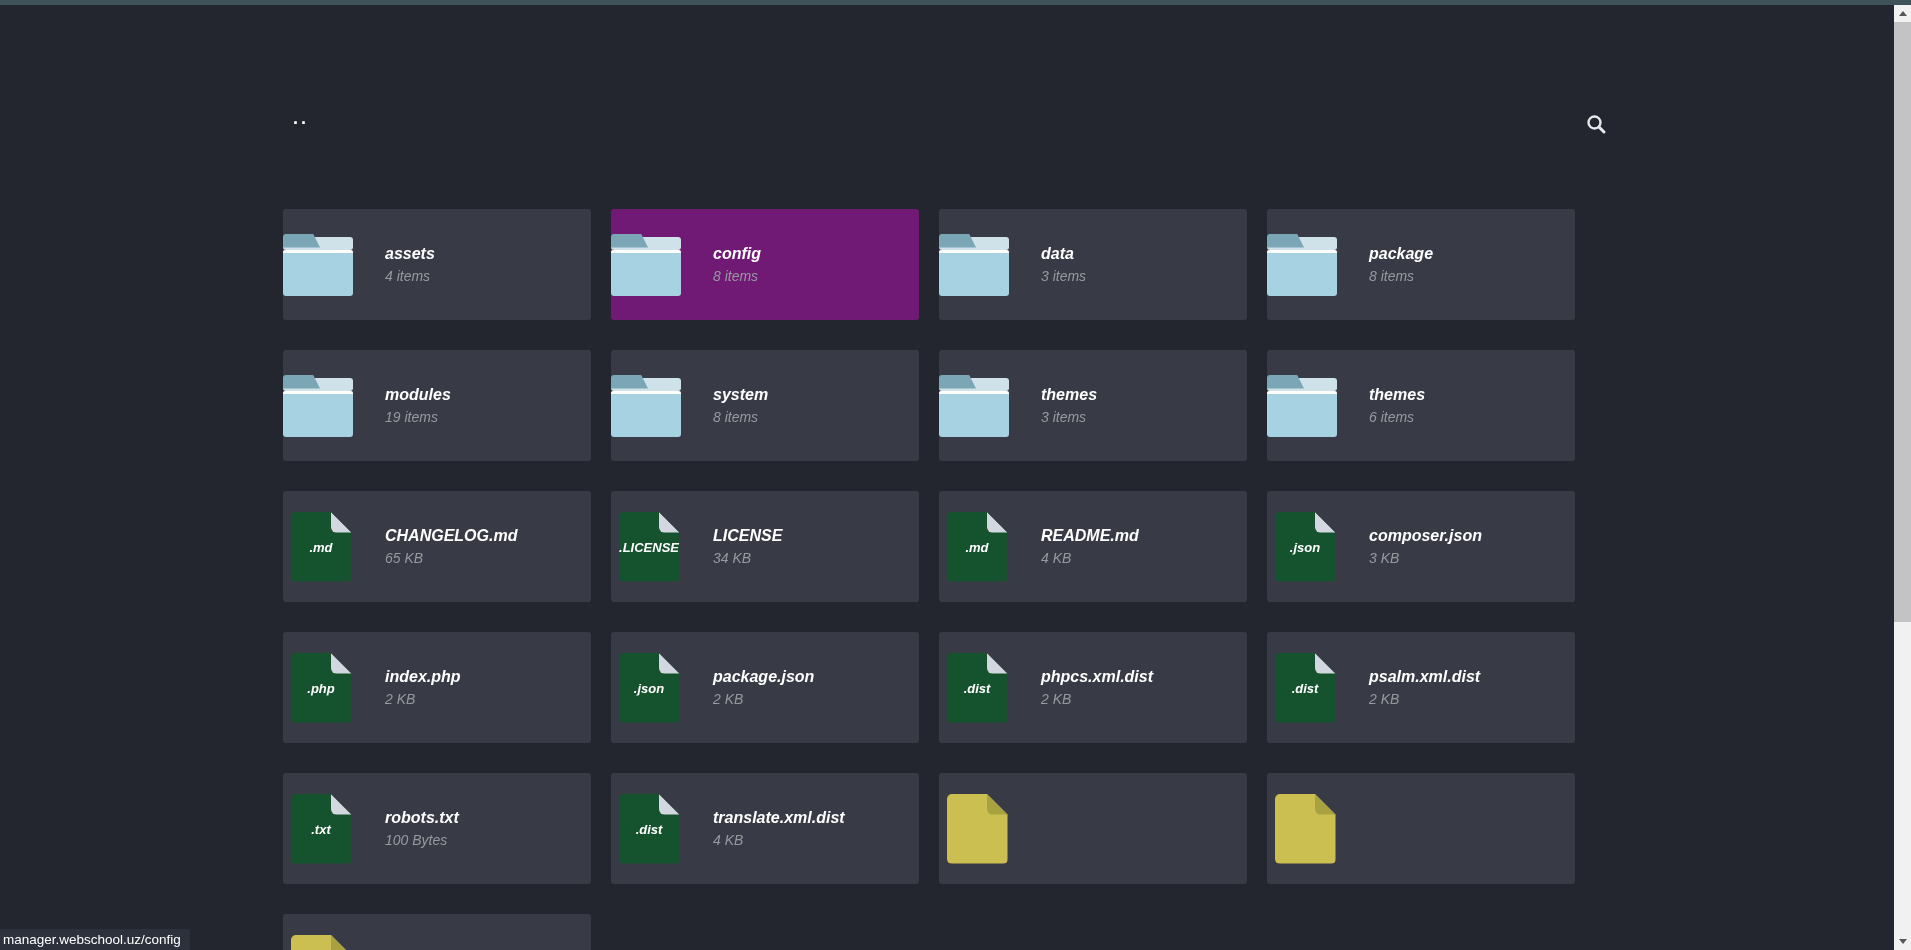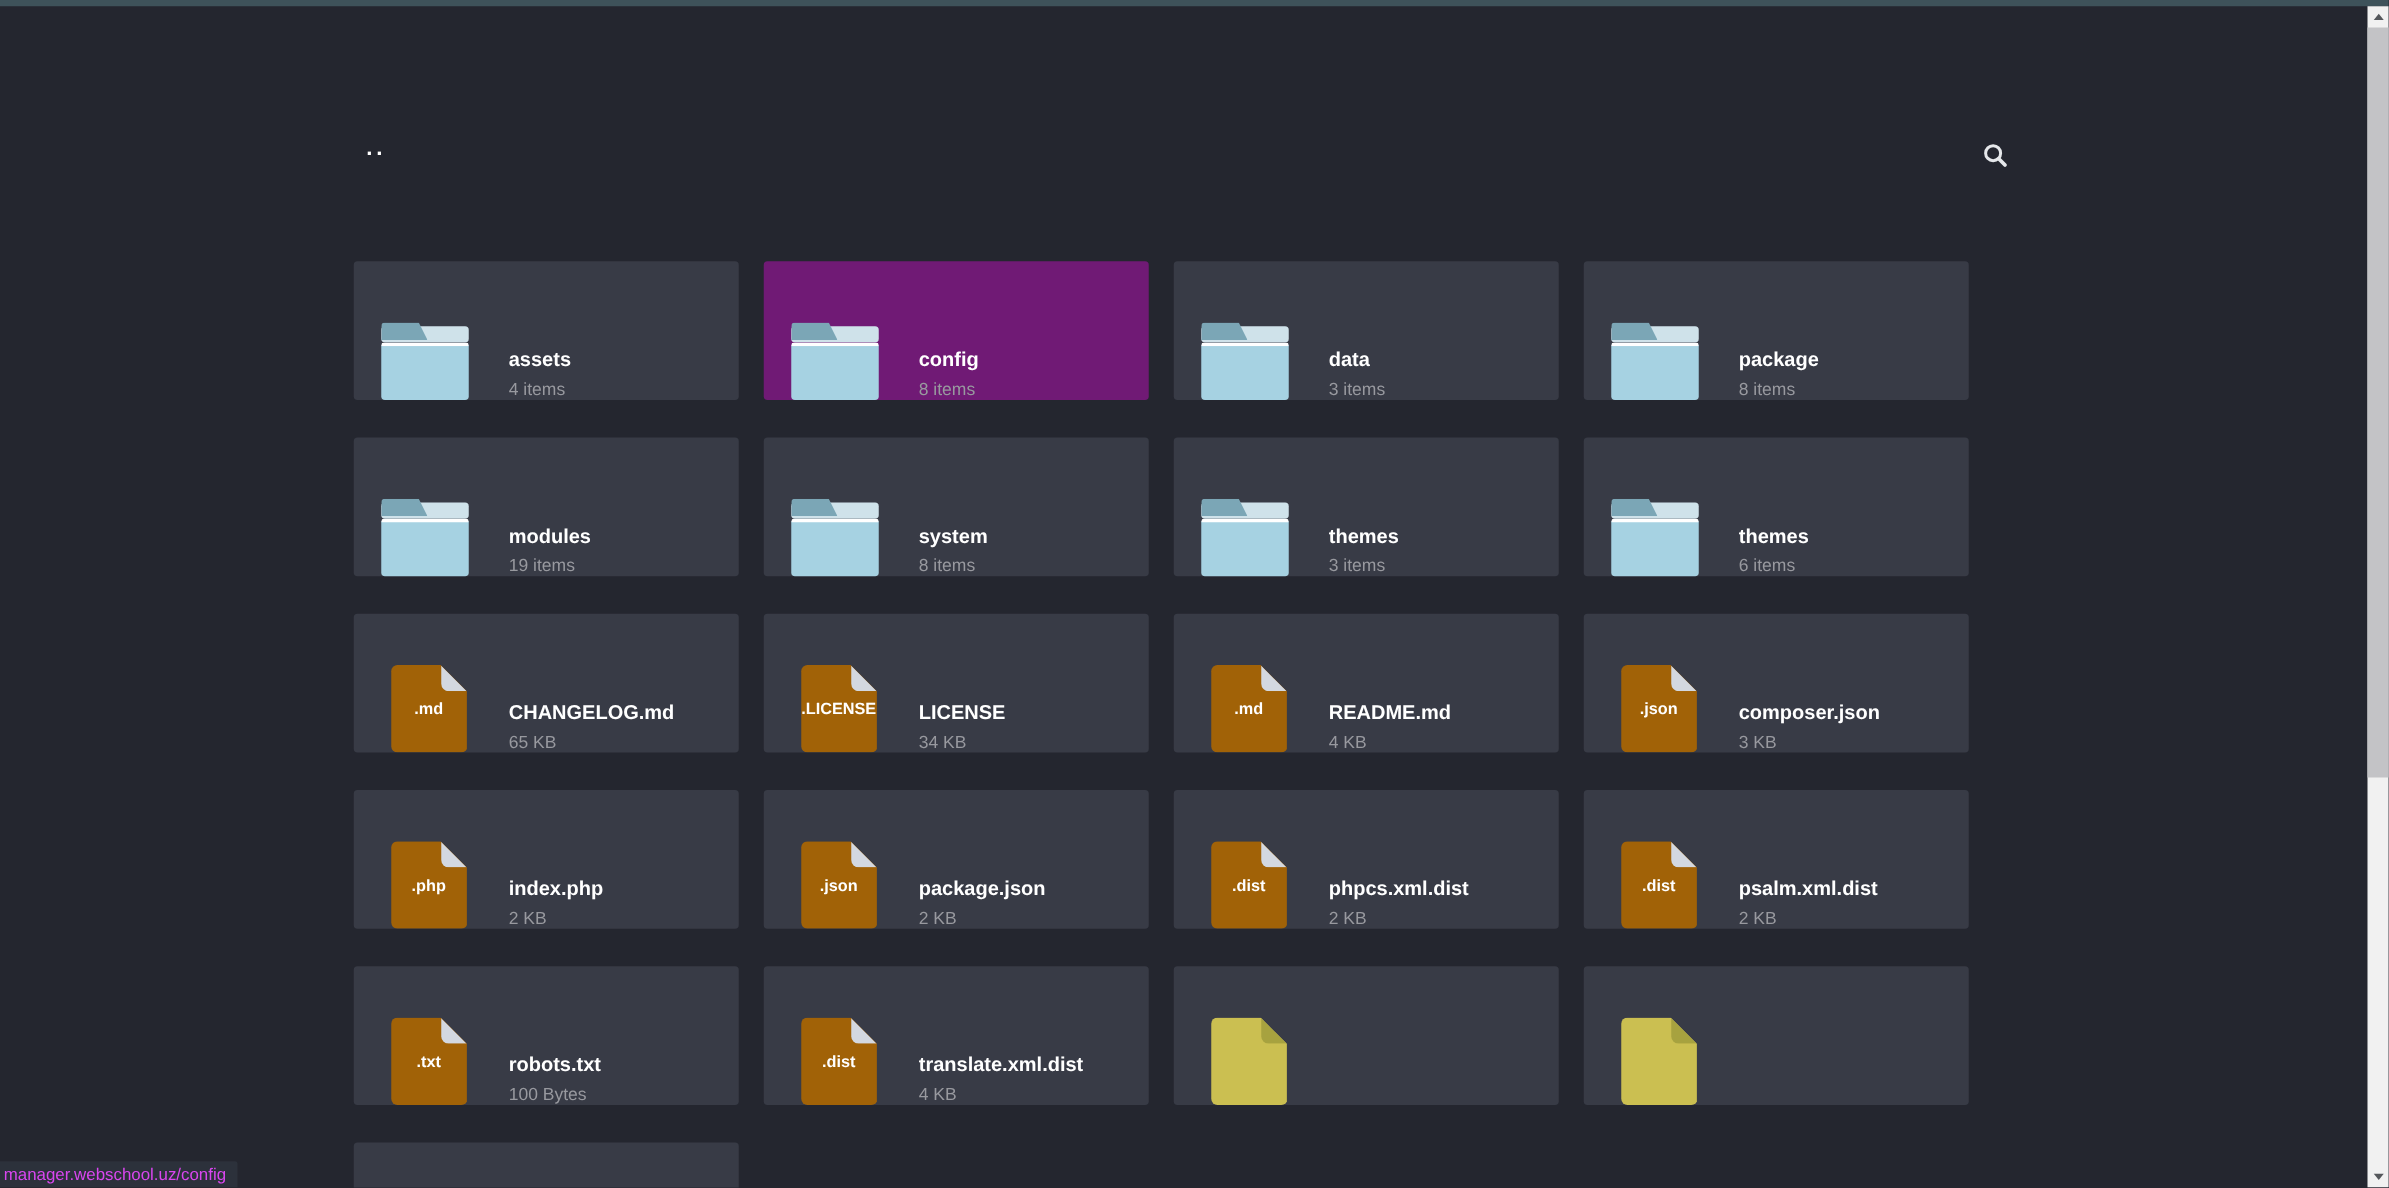"assets" .card { align-items: flex-end -> center; font-style: none -> italic; padding-left: 22px -> none }
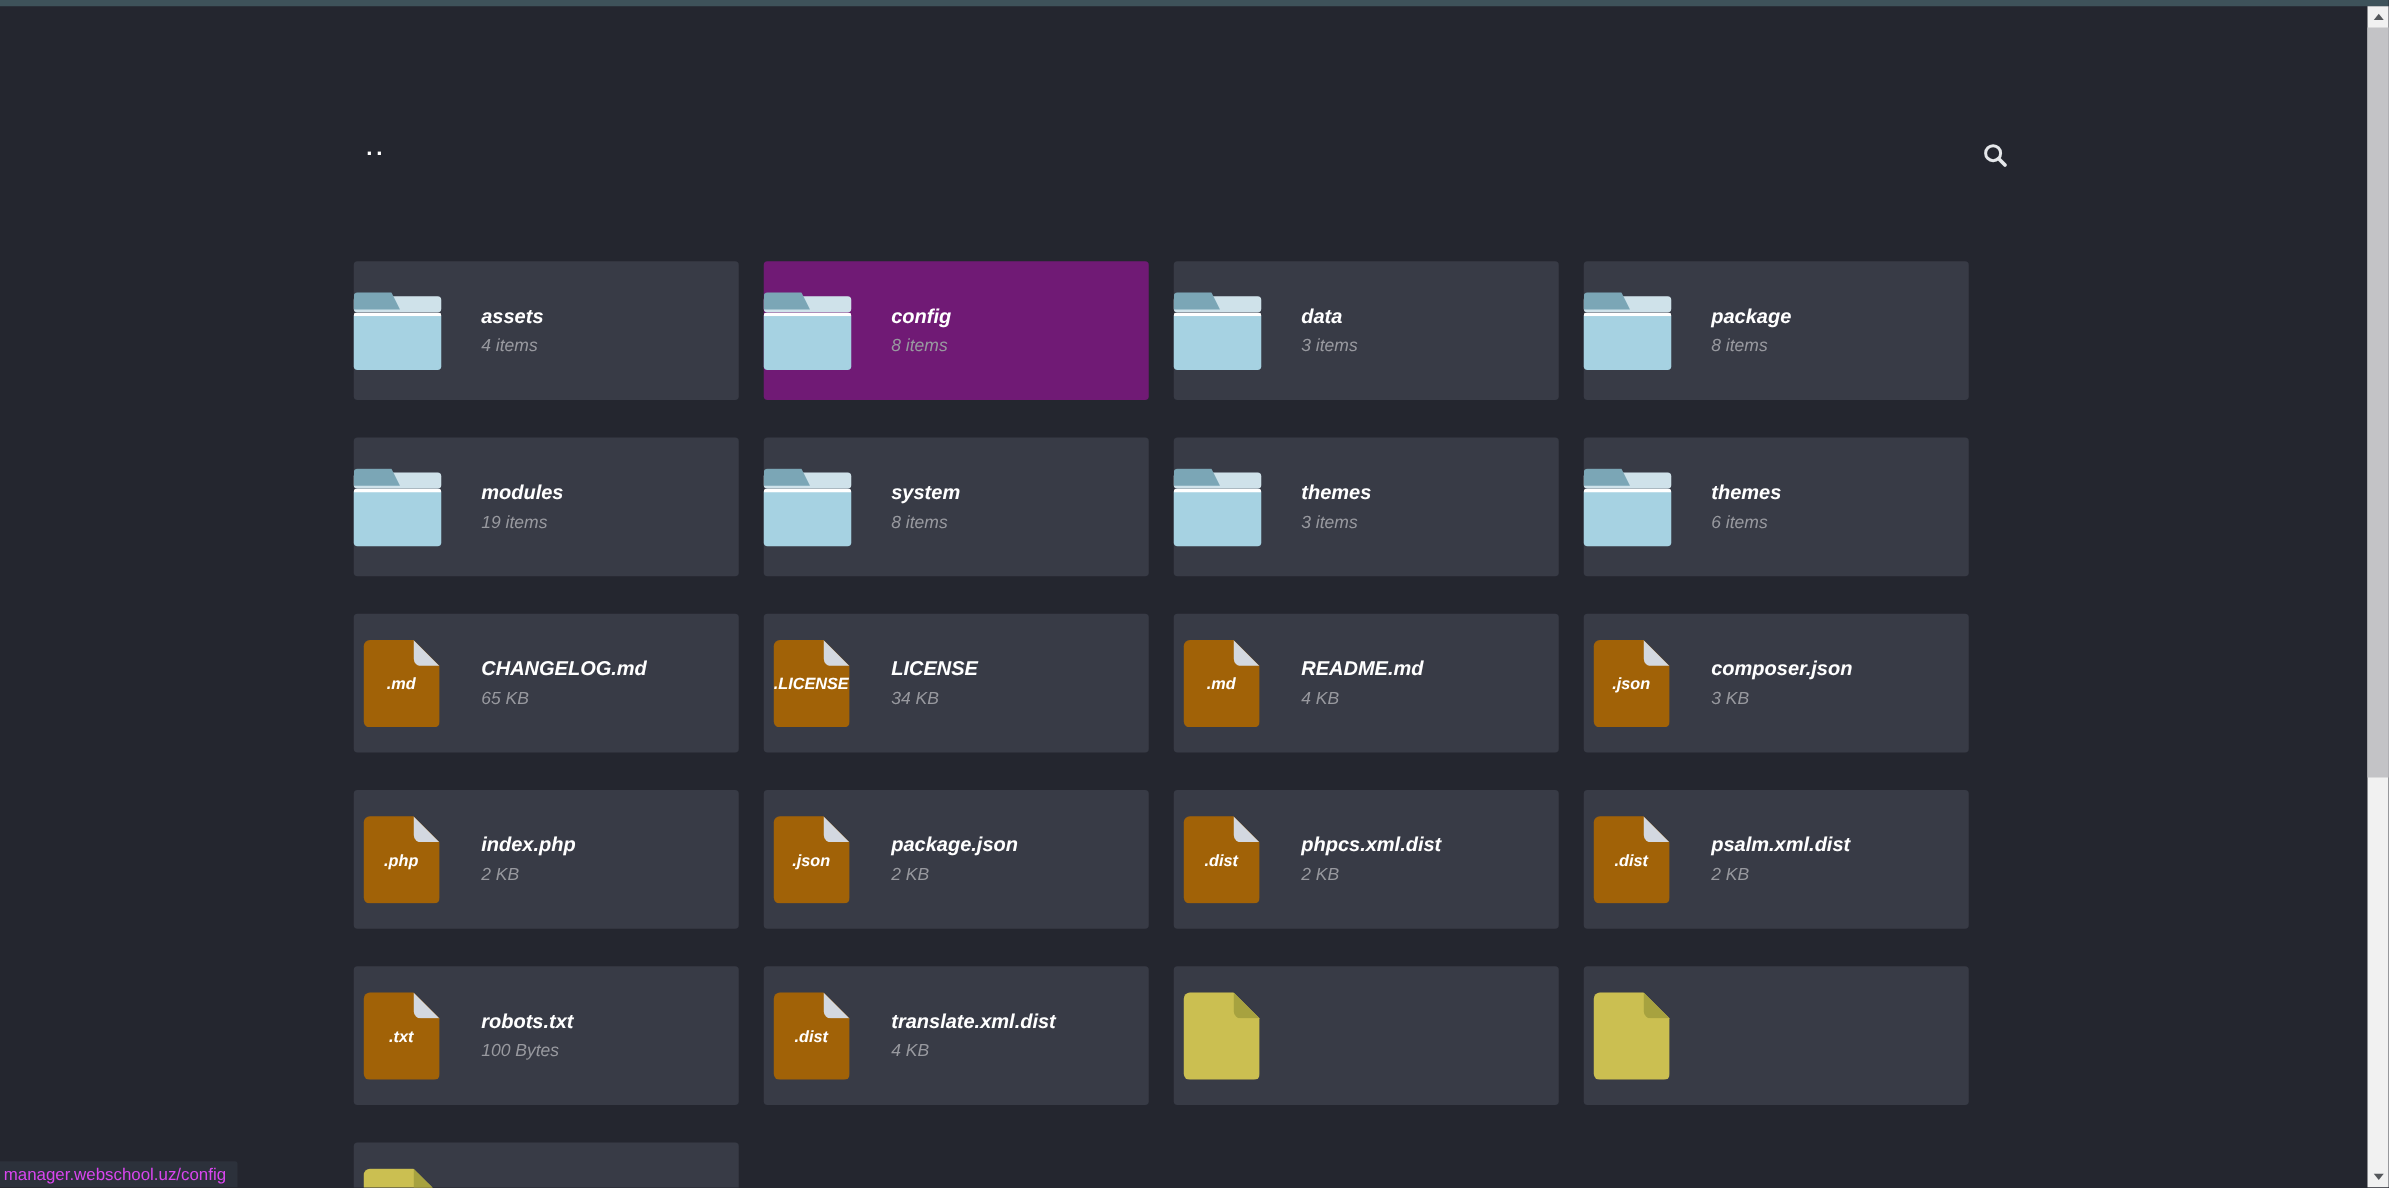".md" .doc-icon { background: #a16207 -> #14532d }
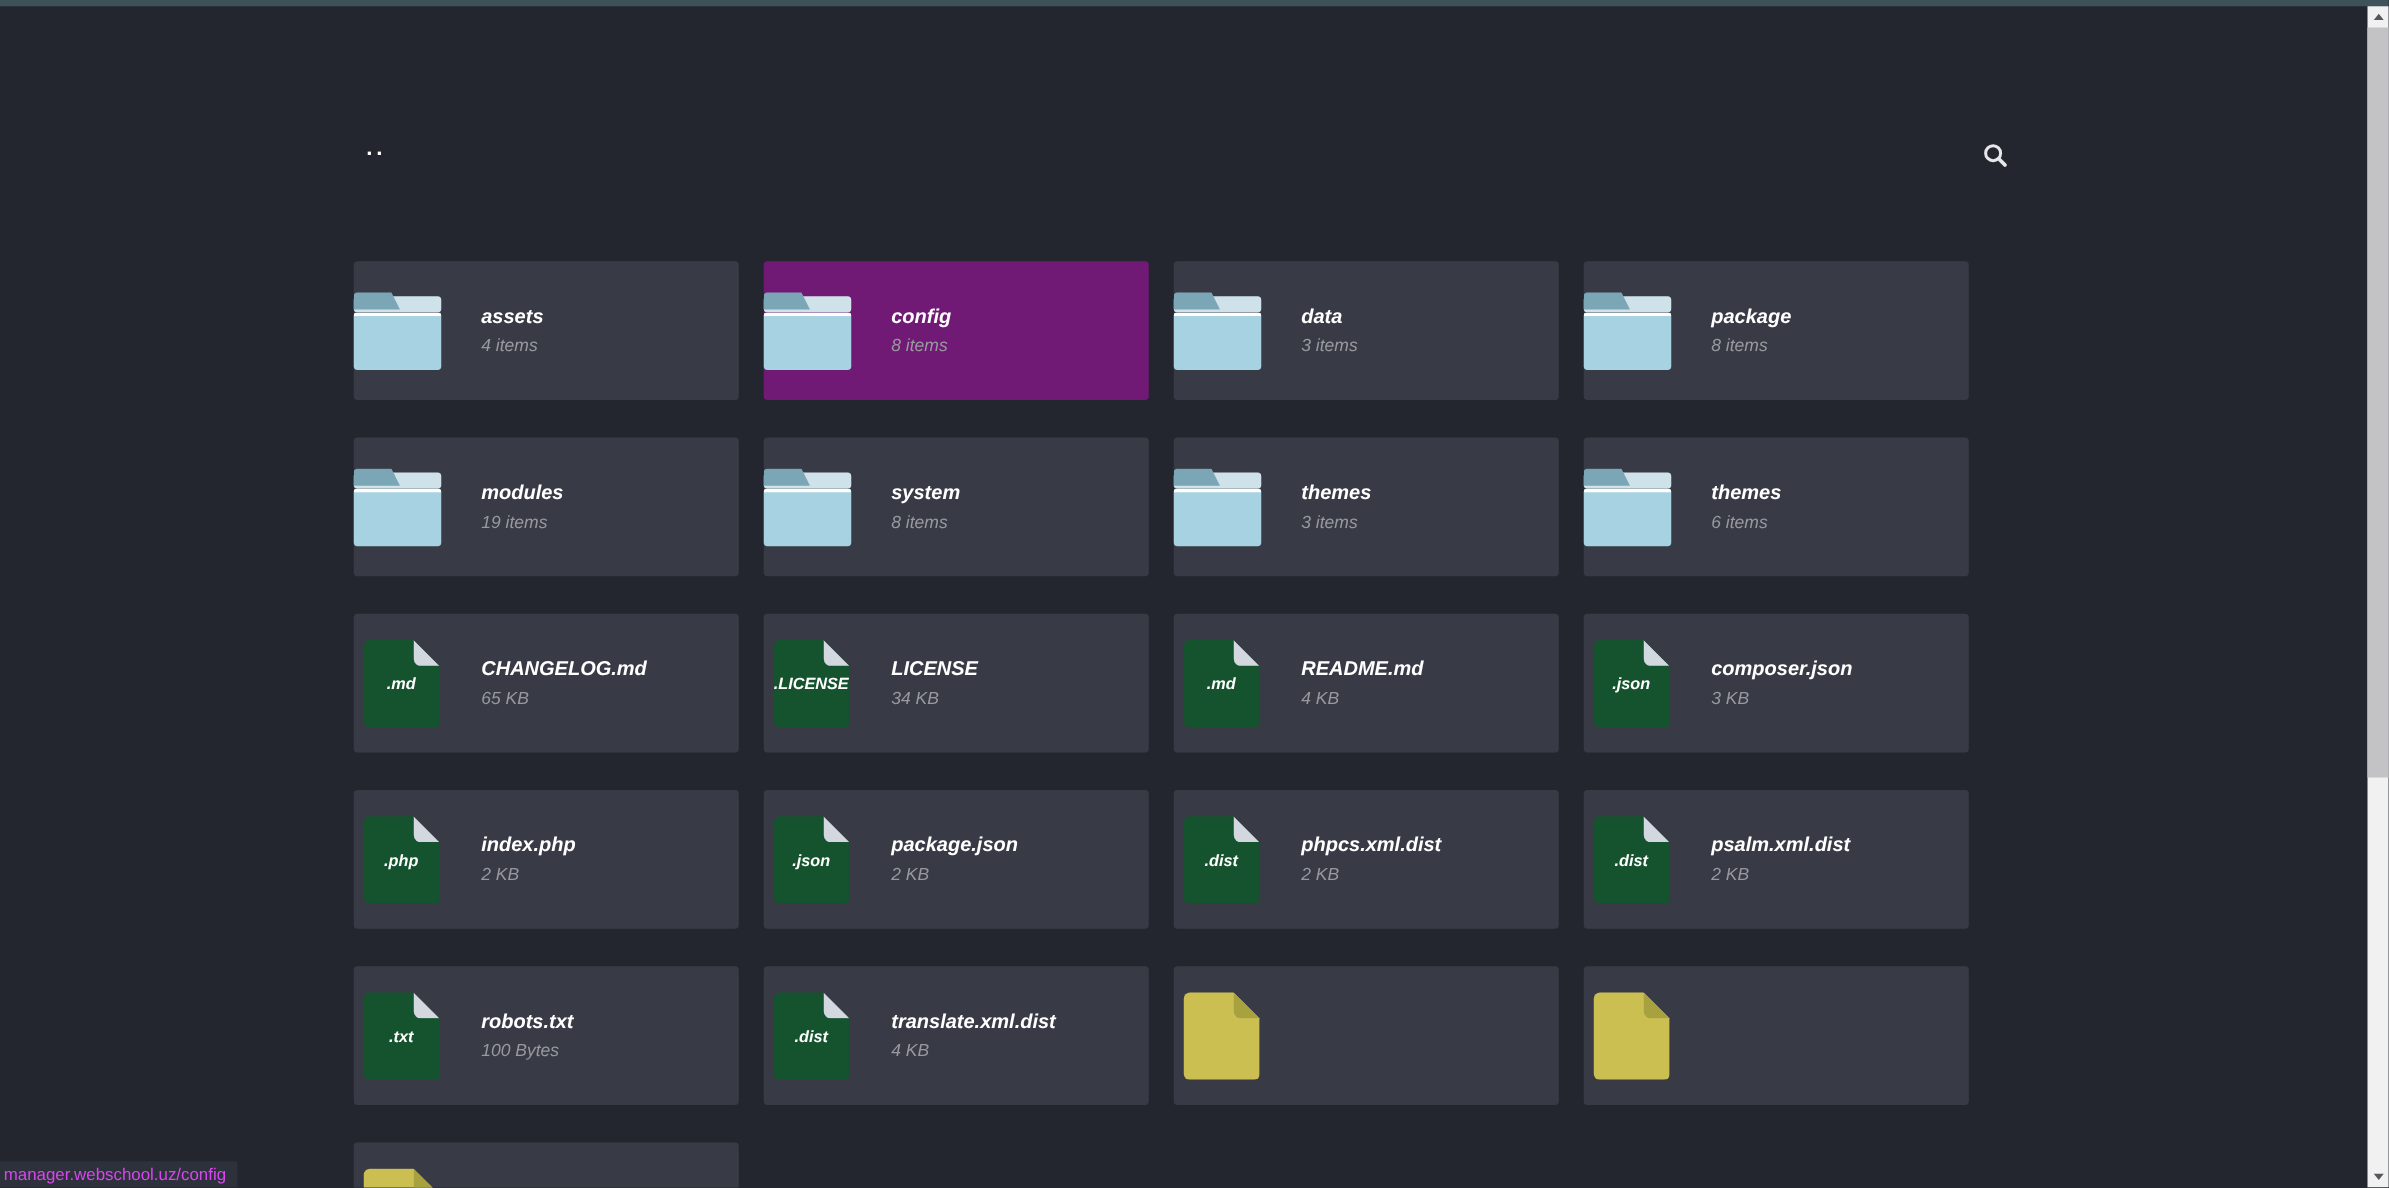"manager.webschool.uz/config" .statusbar { color: #d946ef -> #ffffff }
